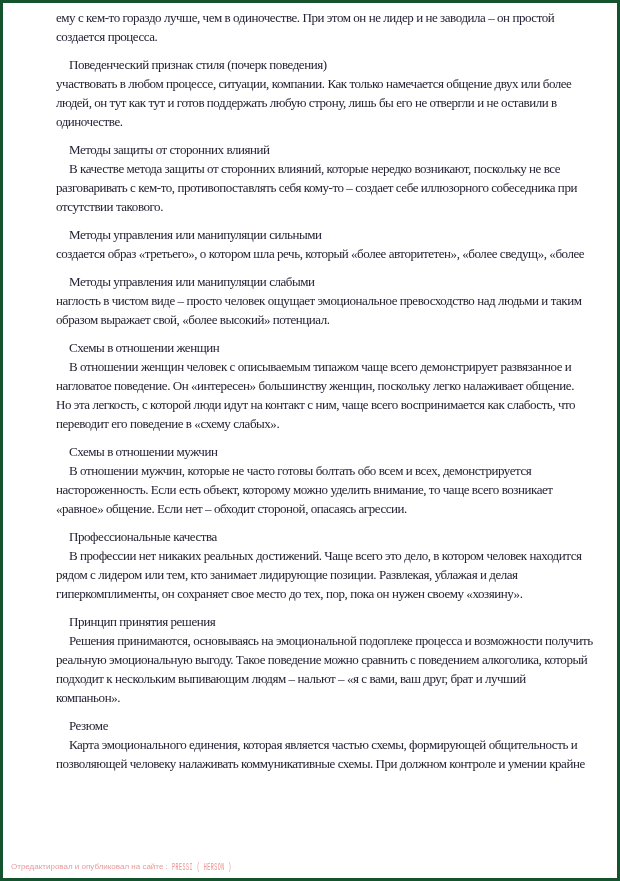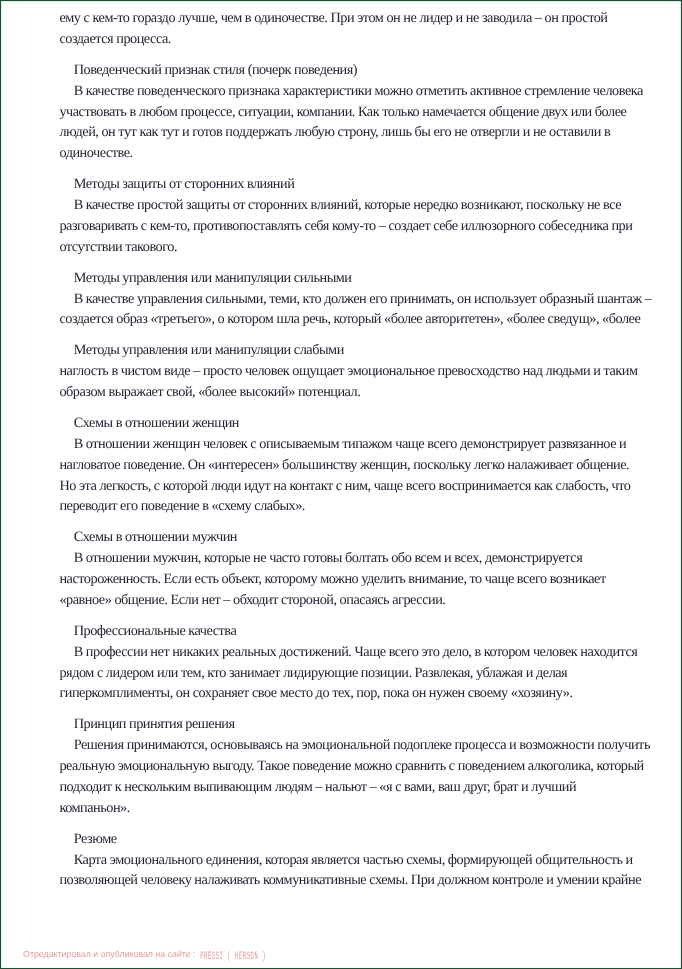"ему с кем-то гораздо лучше," .page { border: 1px solid #14532d -> 3px solid #14532d }
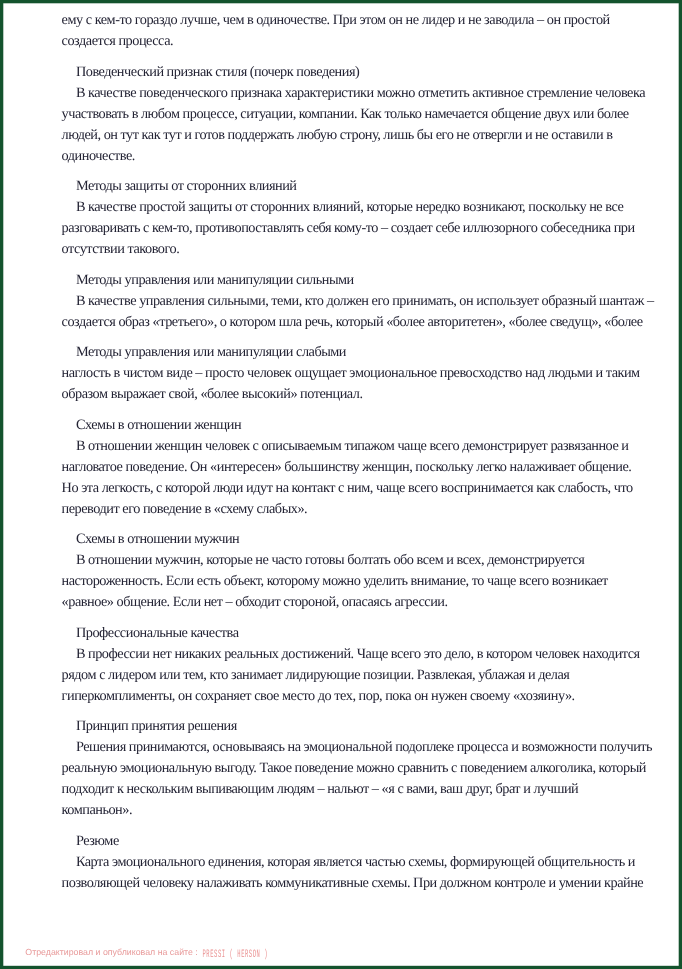"В качестве поведенческого признака" div.line { html: <div>В качестве поведенческого признака характеристики можно отметить активное стремление человека</div> -> none }
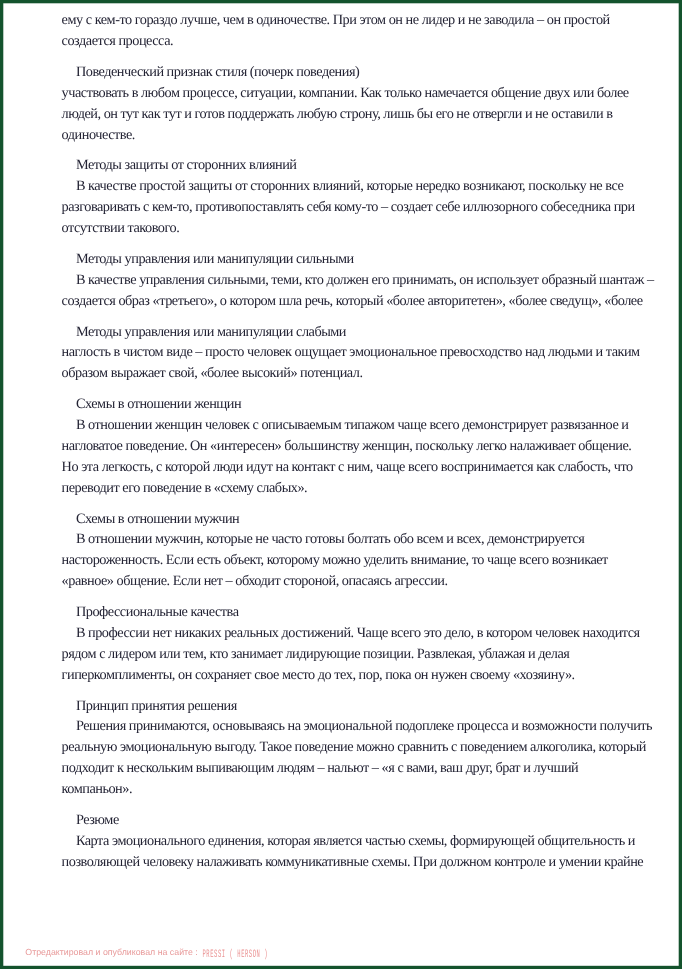"В качестве простой защиты от" div.line { text: простой -> метода }
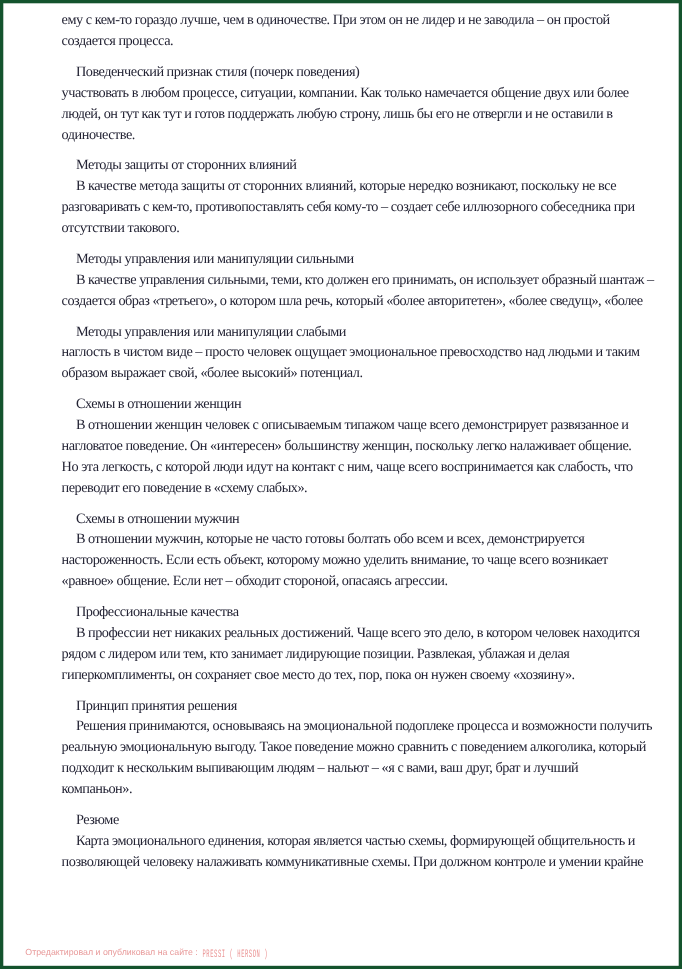"В качестве управления сильными, теми," div.line { html: <div>В качестве управления сильными, теми, кто должен его принимать, он использует образный шантаж –</div> -> none }
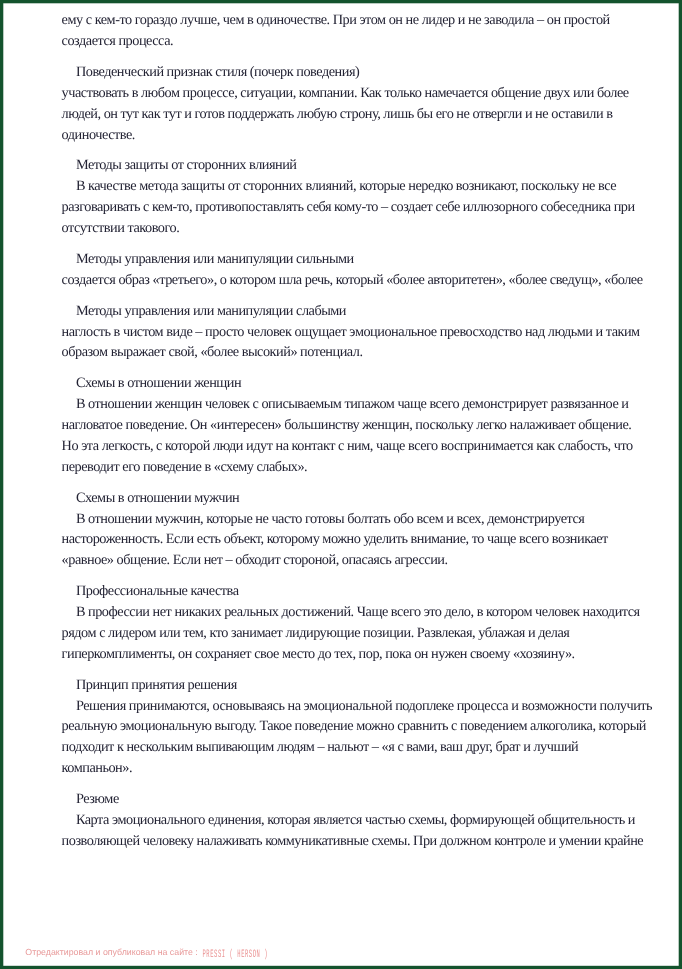"Отредактировал и опубликовал на сайте" .footer { left: 20px -> 8px }
